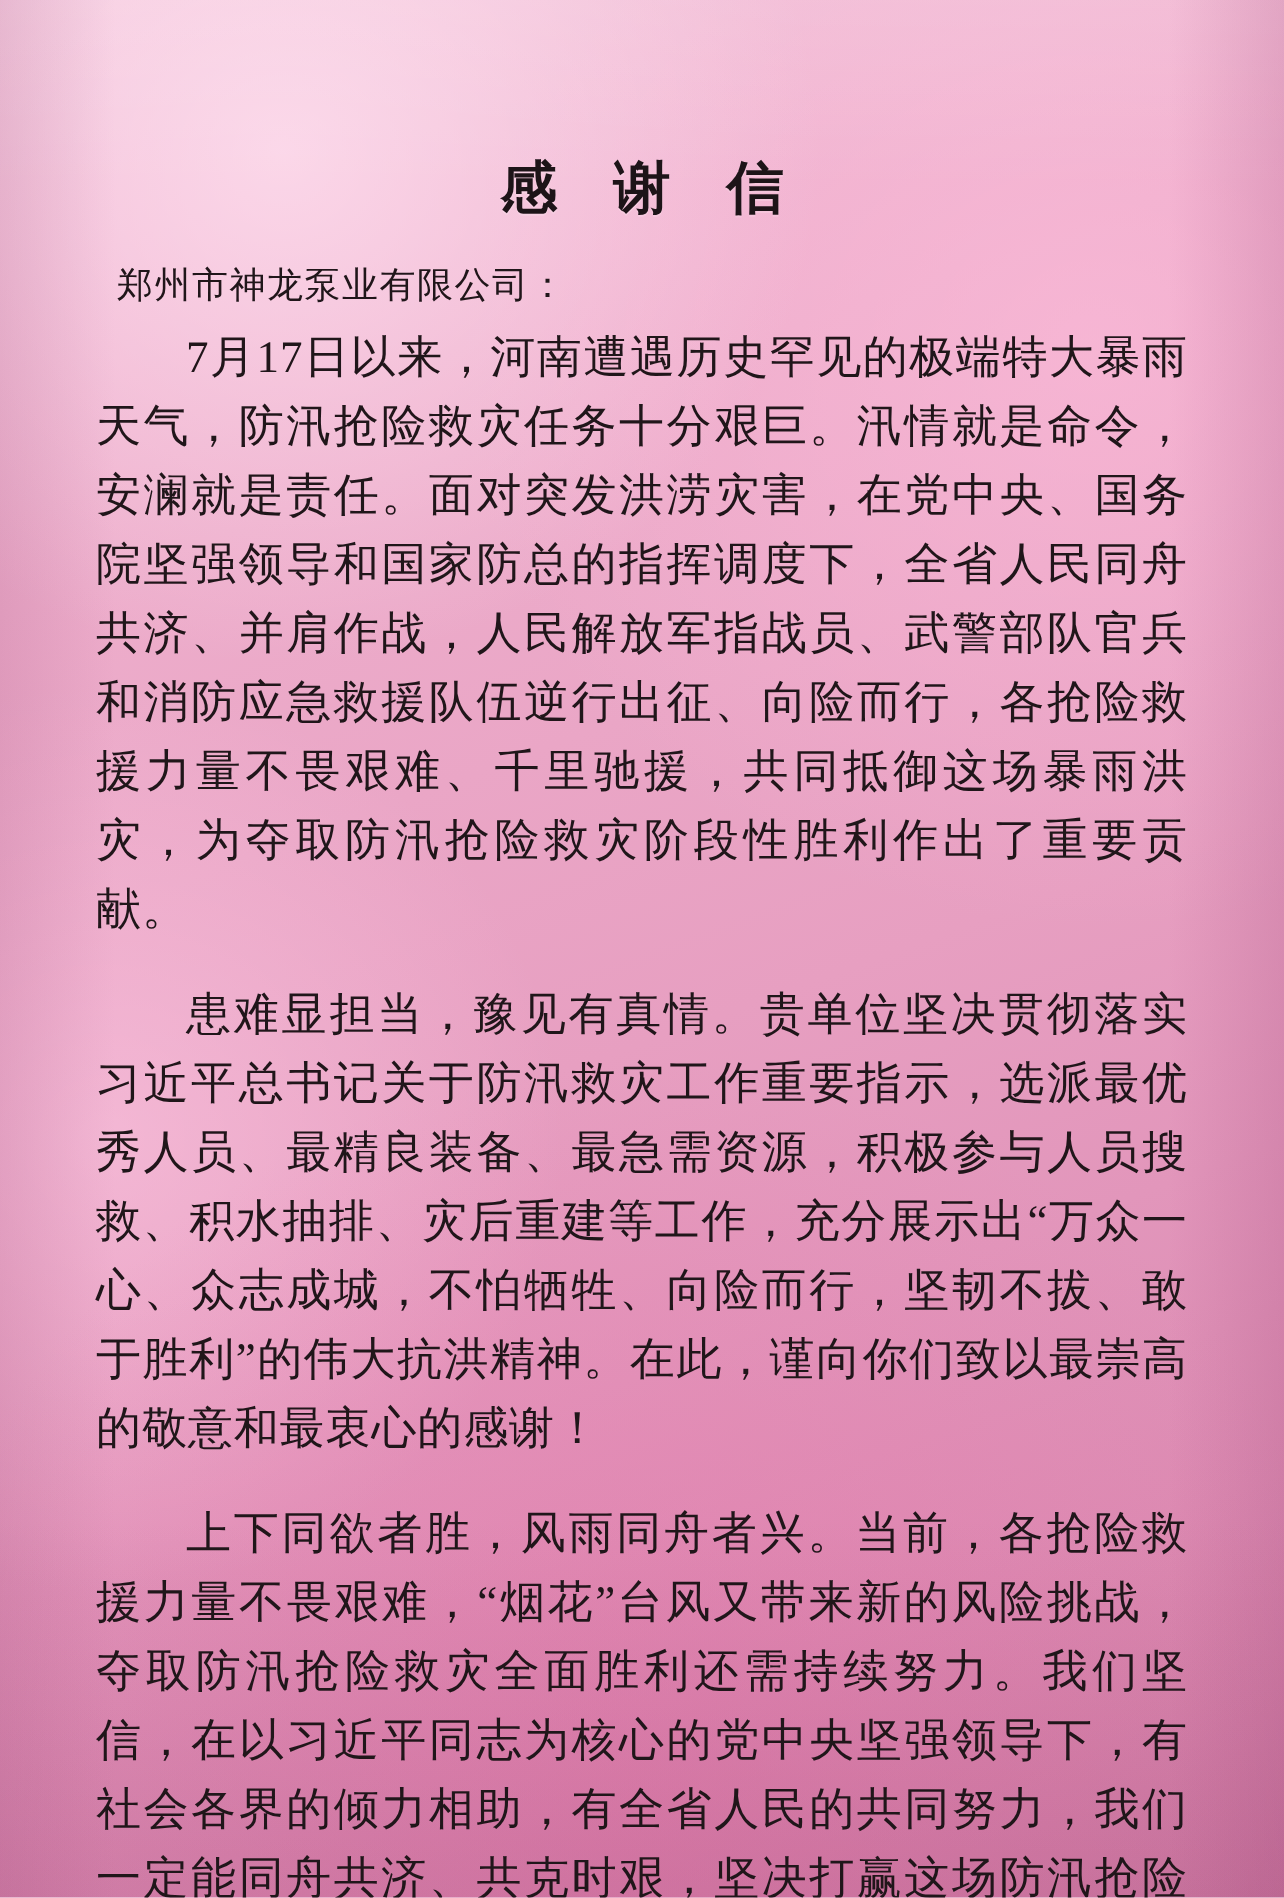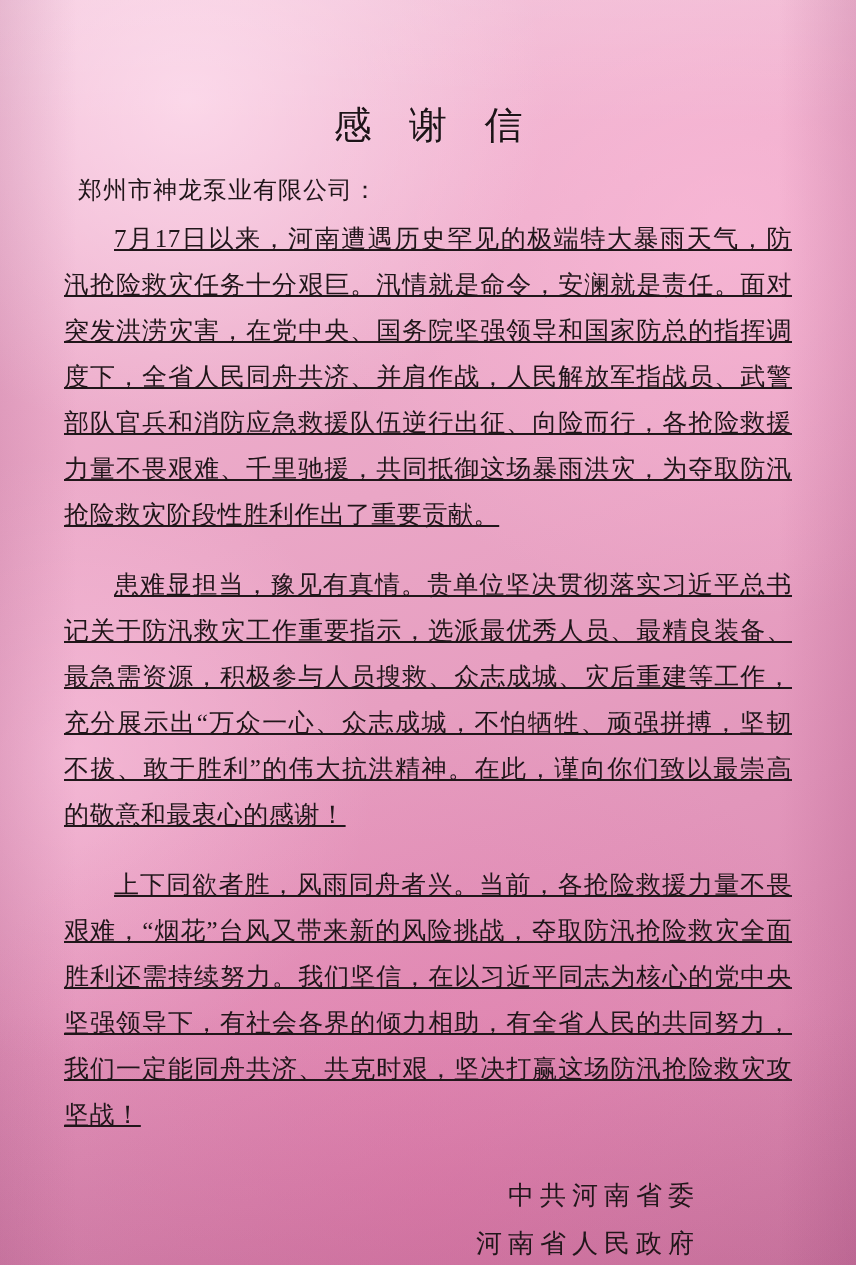"感 谢 信" .doc-title { font-weight: normal -> bold }
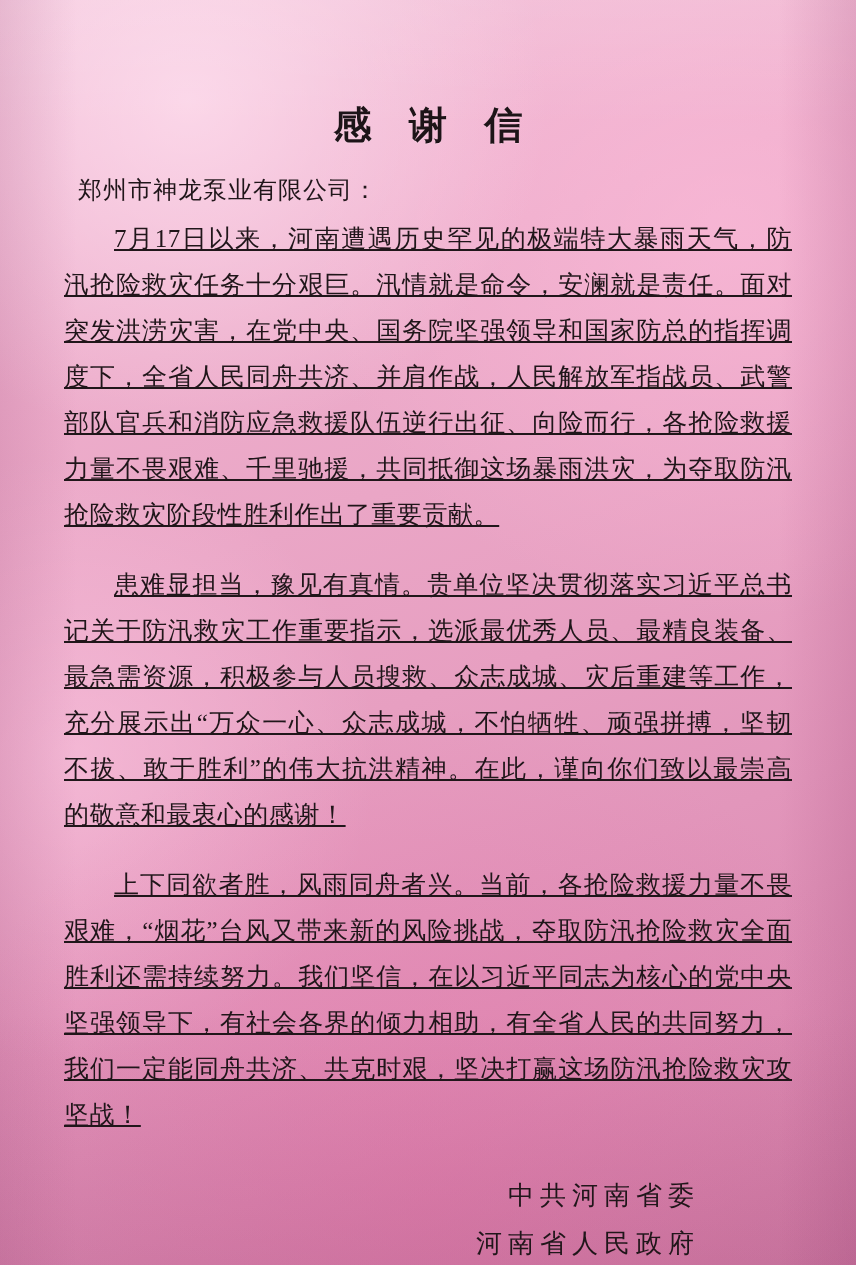"7月17日以来，河南遭遇历史罕见的极端特大暴雨天气，防汛抢险救灾任务十分艰巨。汛" .para { font-size: 25px -> 30px; text-decoration: underline -> none }
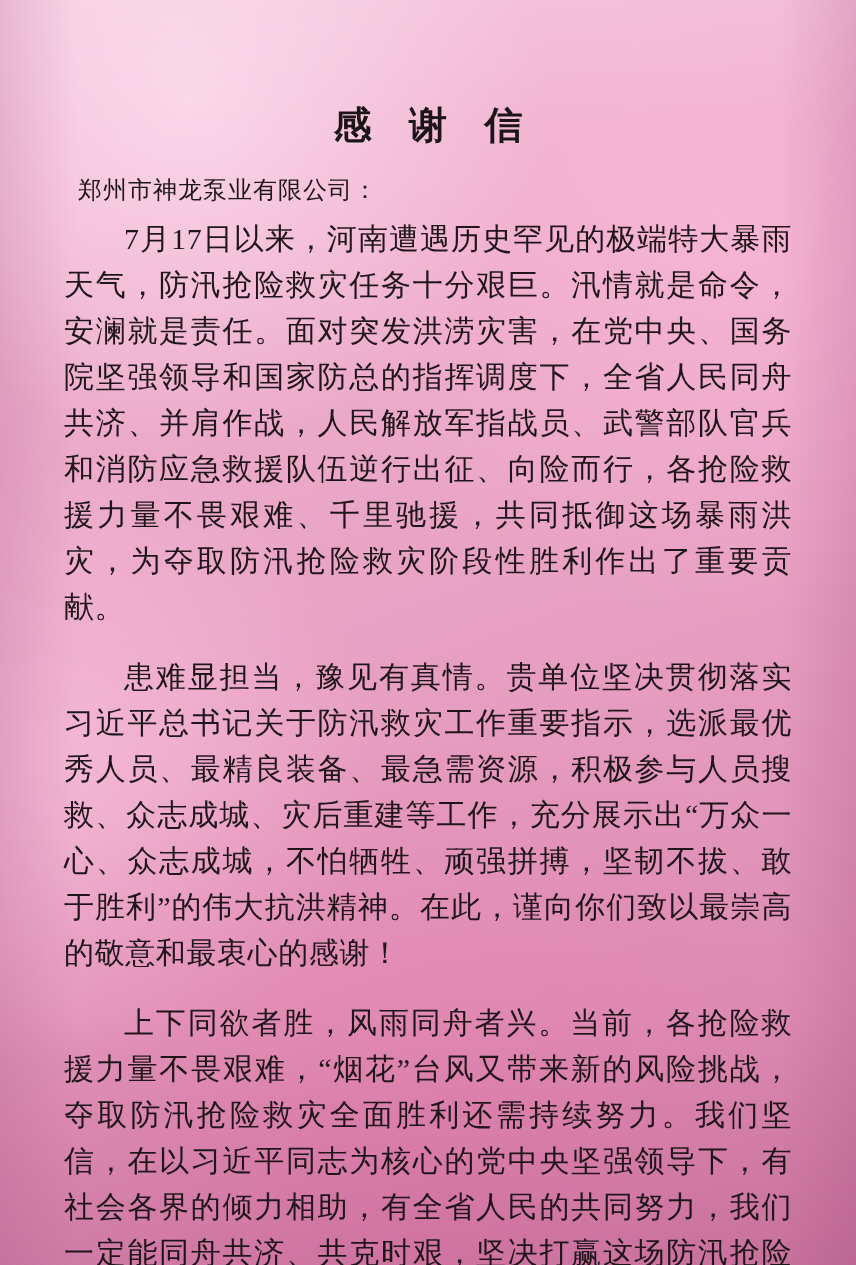"患难显担当，豫见有真情。贵单位坚决贯彻落实习近平总书记关于防汛救灾工作重要指示，" p.para { text: 众志成城、灾后重建等工作，充分展示出“万众一心、众志成城，不怕牺牲、顽强拼搏 -> 积水抽排、灾后重建等工作，充分展示出“万众一心、众志成城，不怕牺牲、向险而行 }
